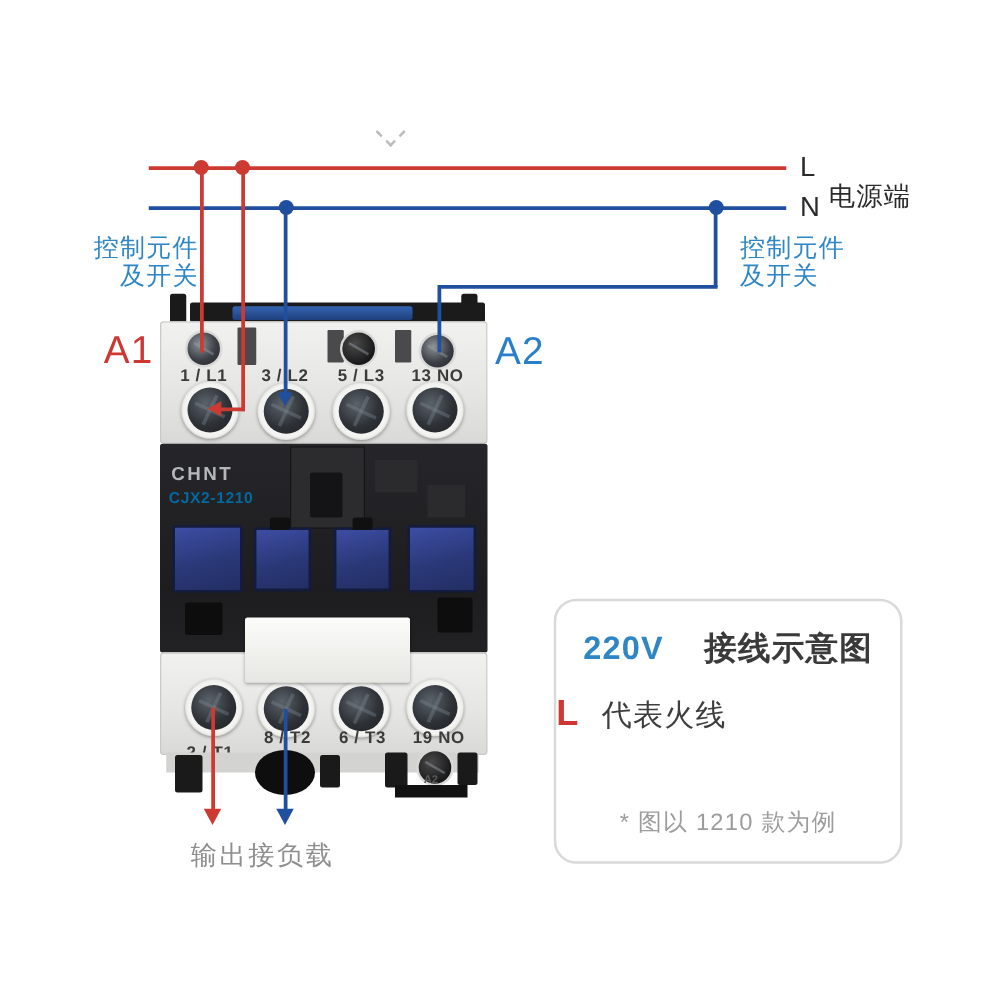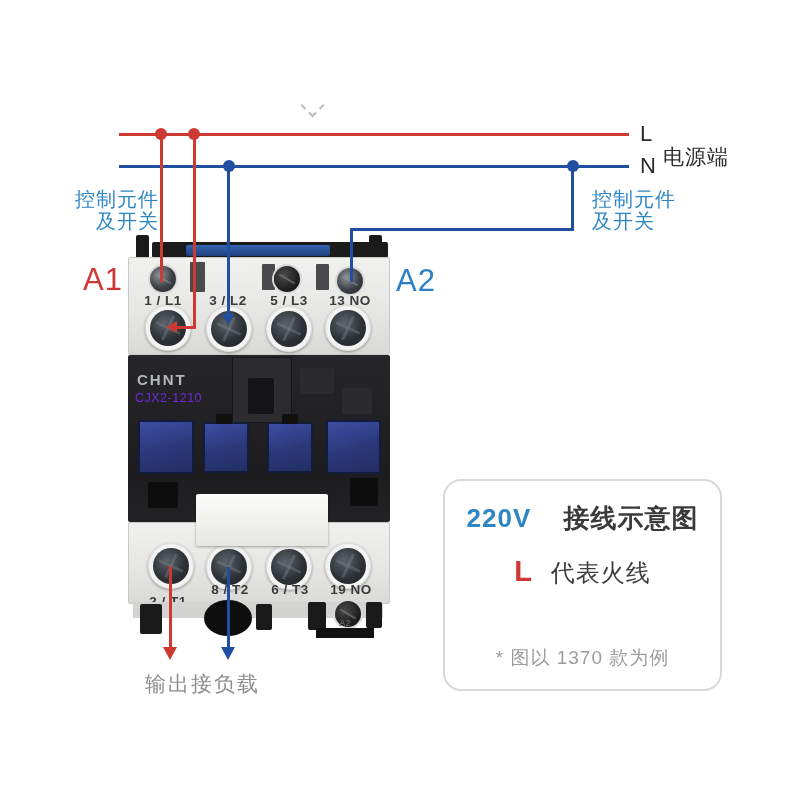"CJX2-1210" .model { color: #6d28d9 -> #0369a1; font-weight: normal -> bold }
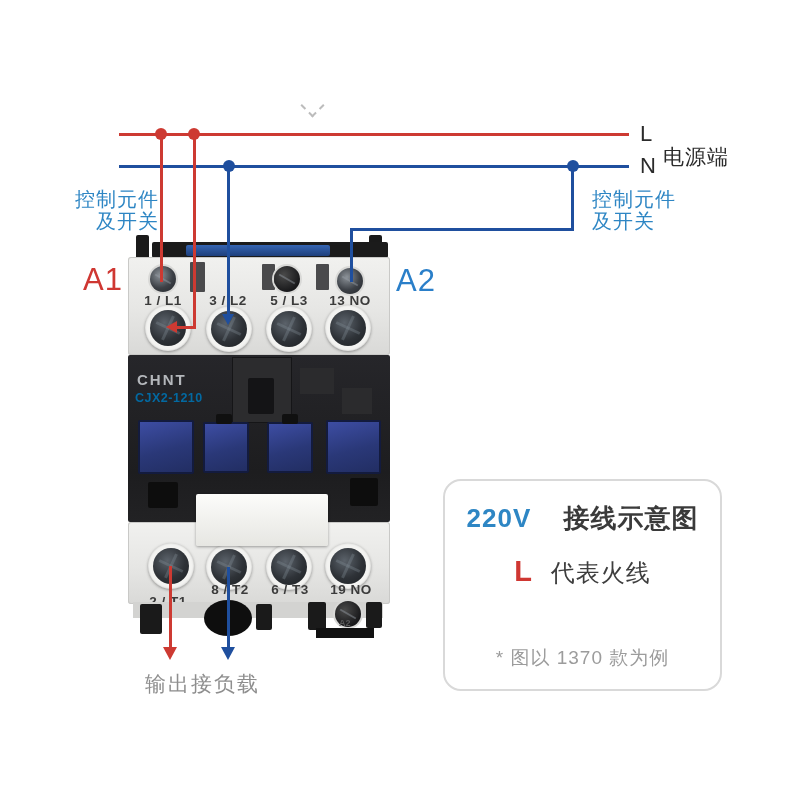"L 代表火线" .legend-row { text-align: center -> left }
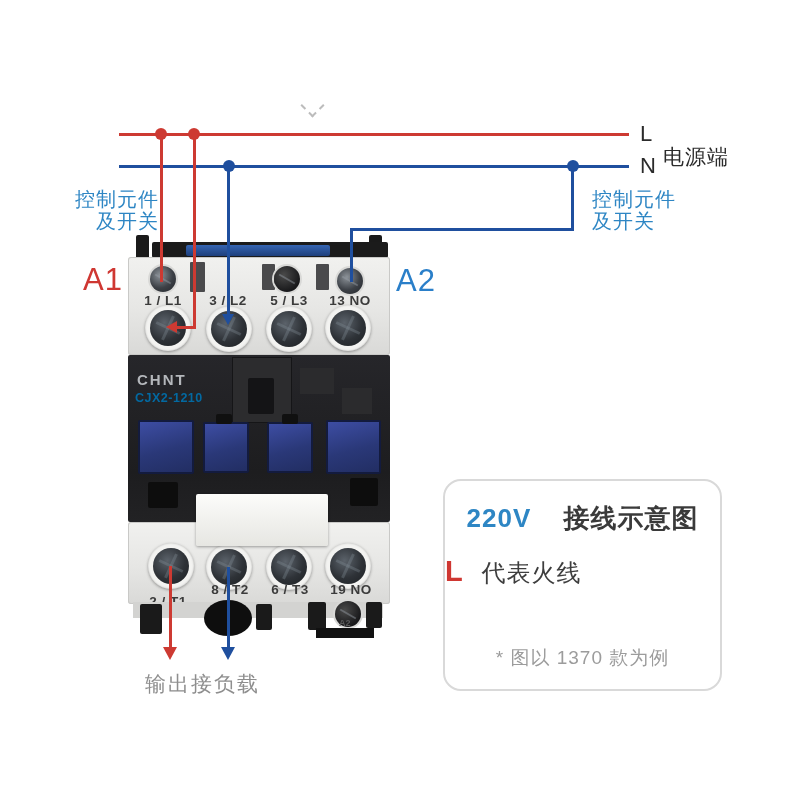"* 图以 1370 款为例" div.abs { text: 1370 -> 1210 }
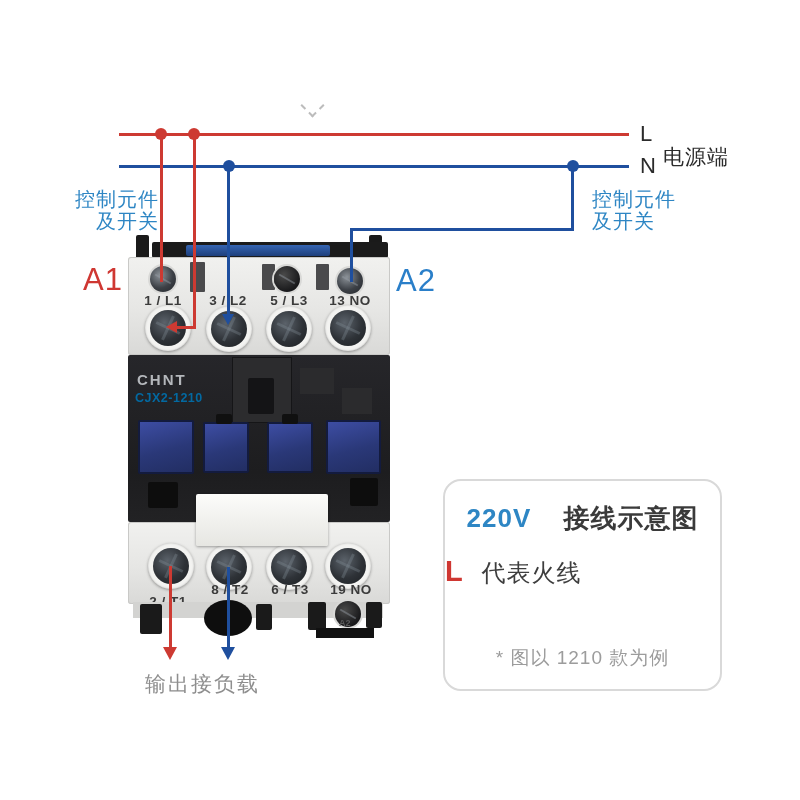"输出接负载" div.abs { text-align: none -> center }
